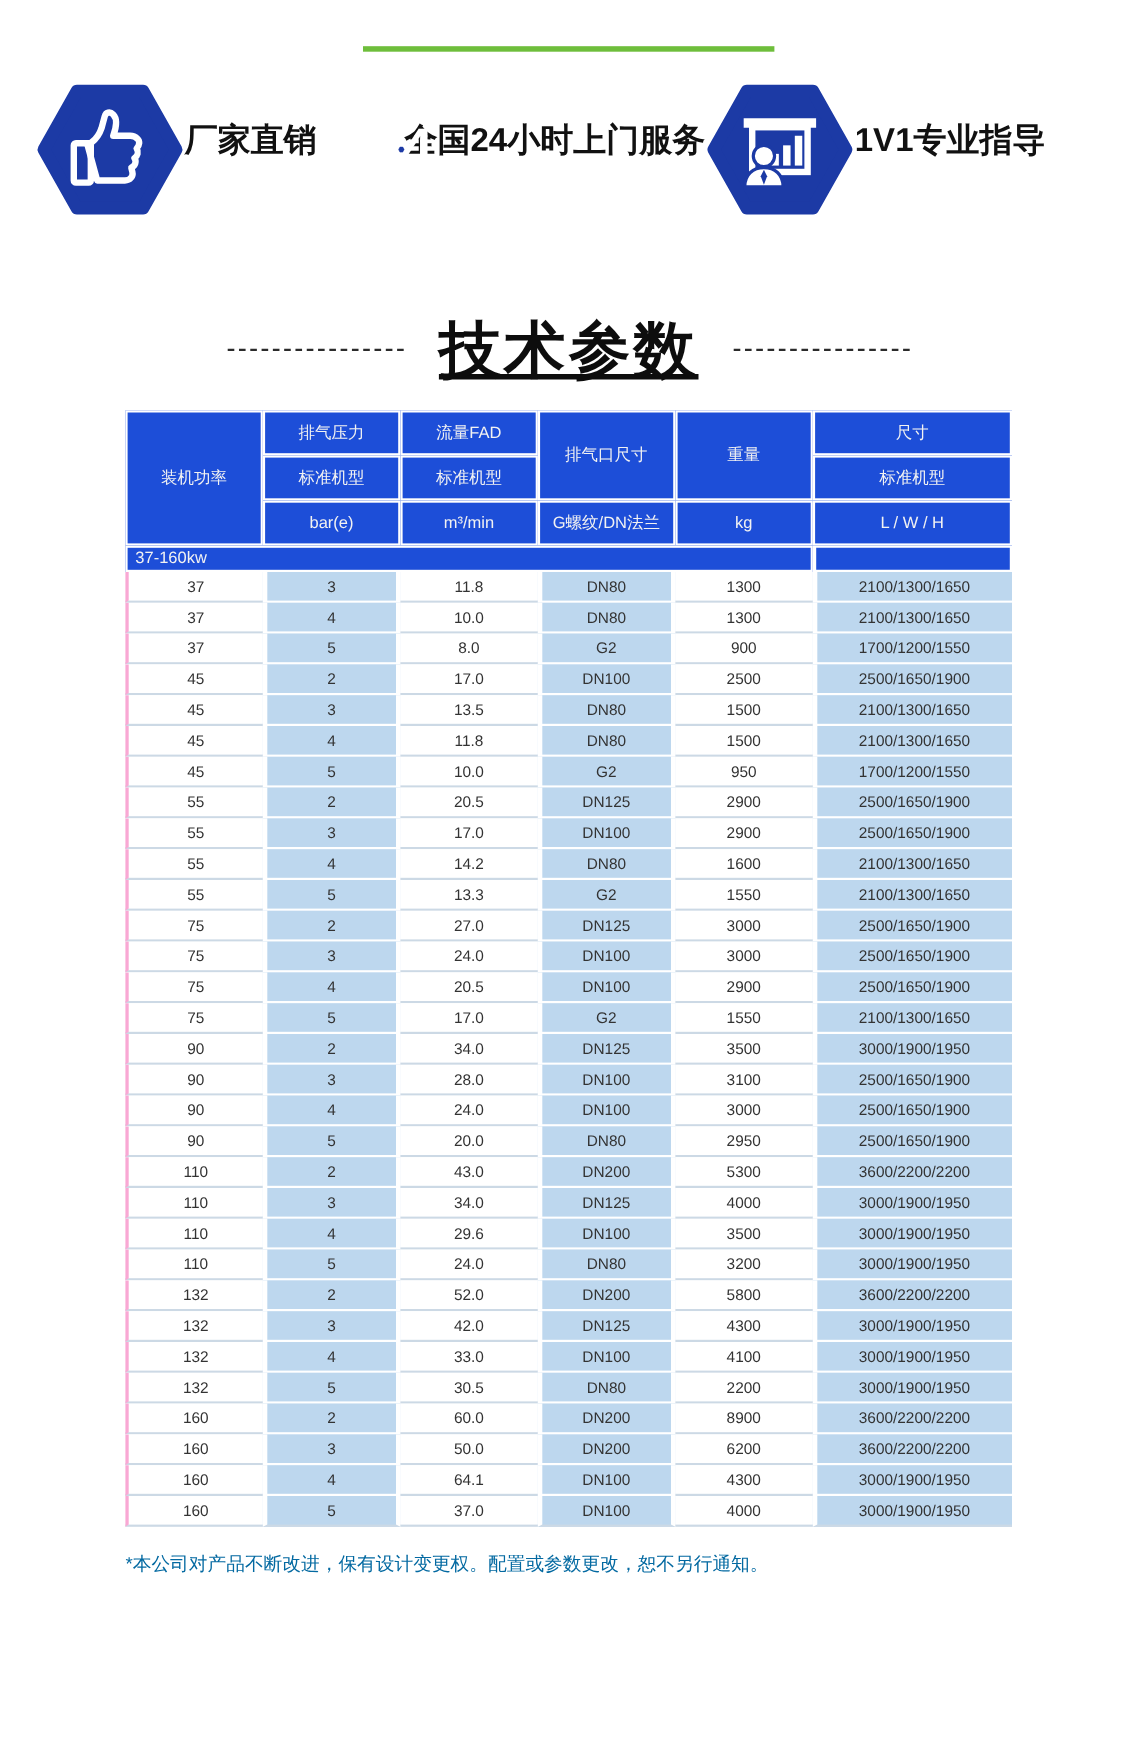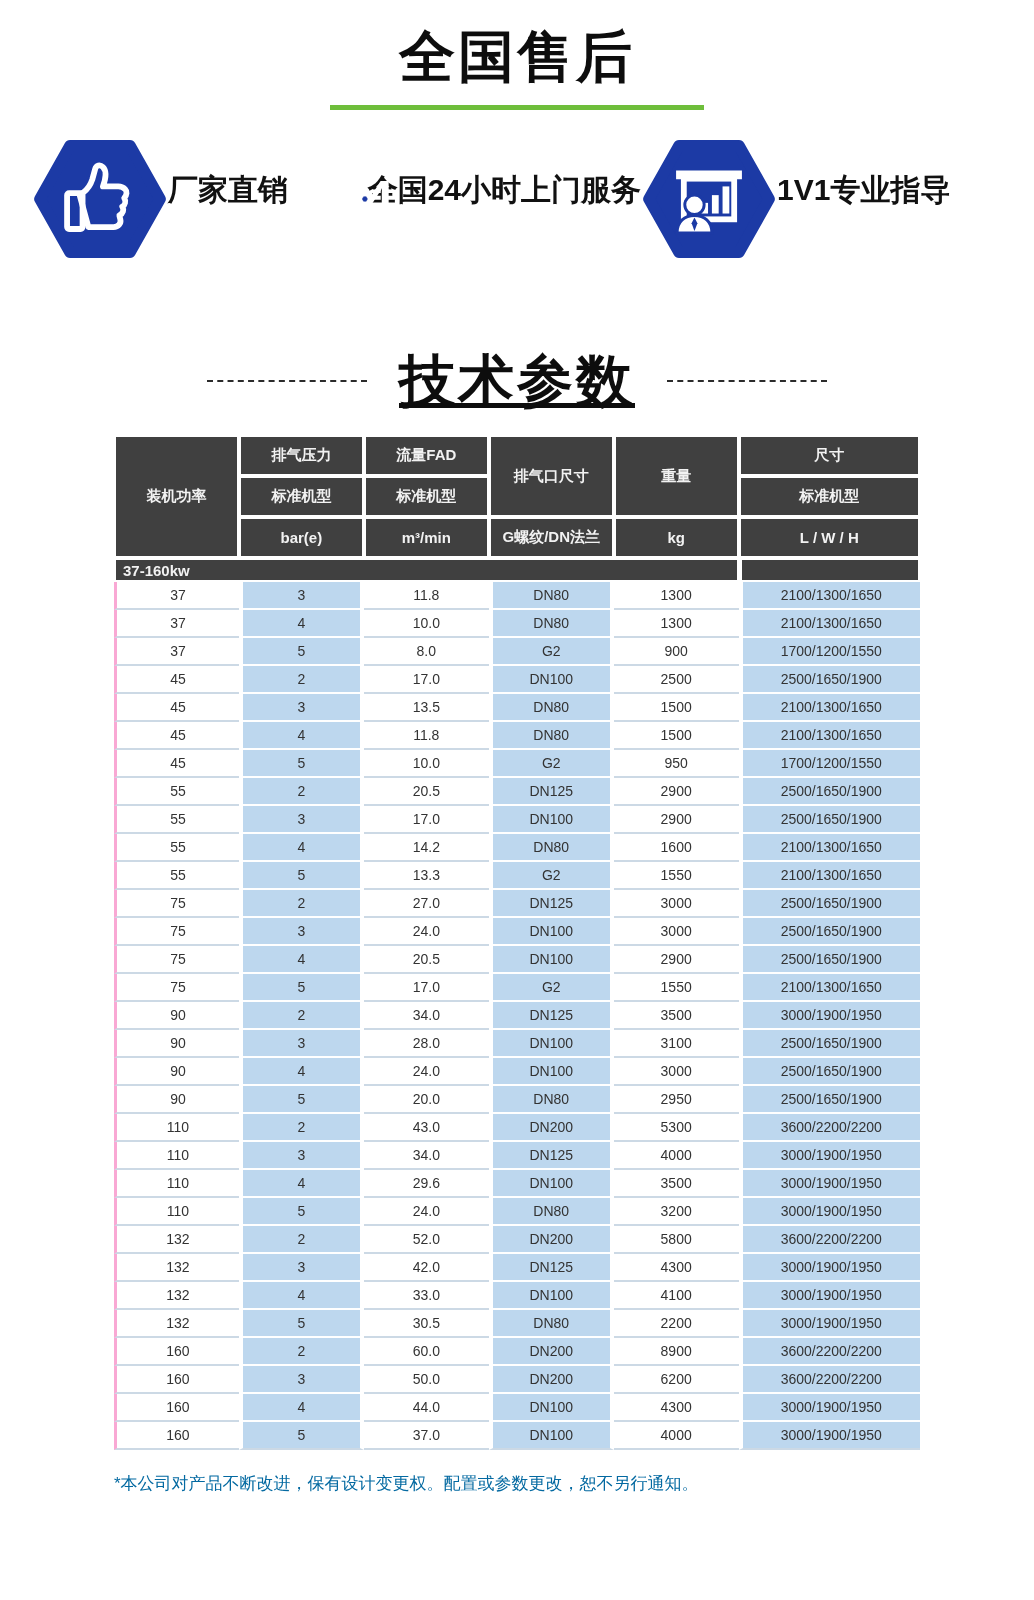"全国售后" h1.main-title { html: <h1>全国售后</h1> -> none }
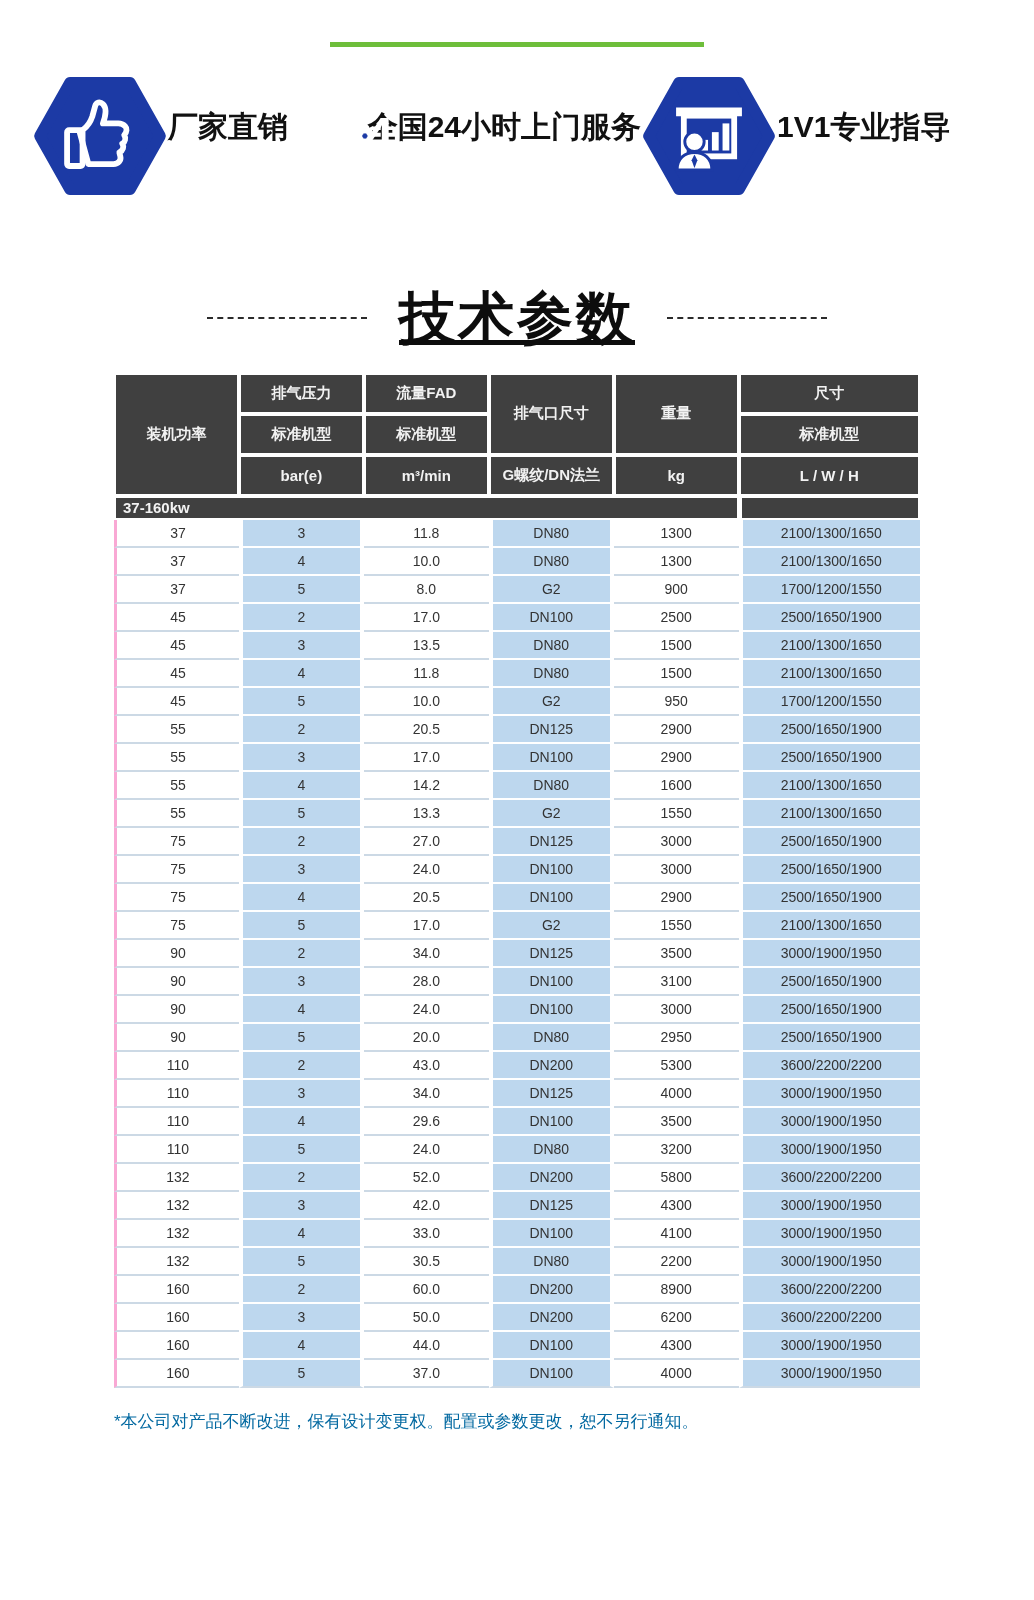"排气压力" table.spec thead th { background: #404040 -> #1d4ed8; font-weight: 700 -> 400 }
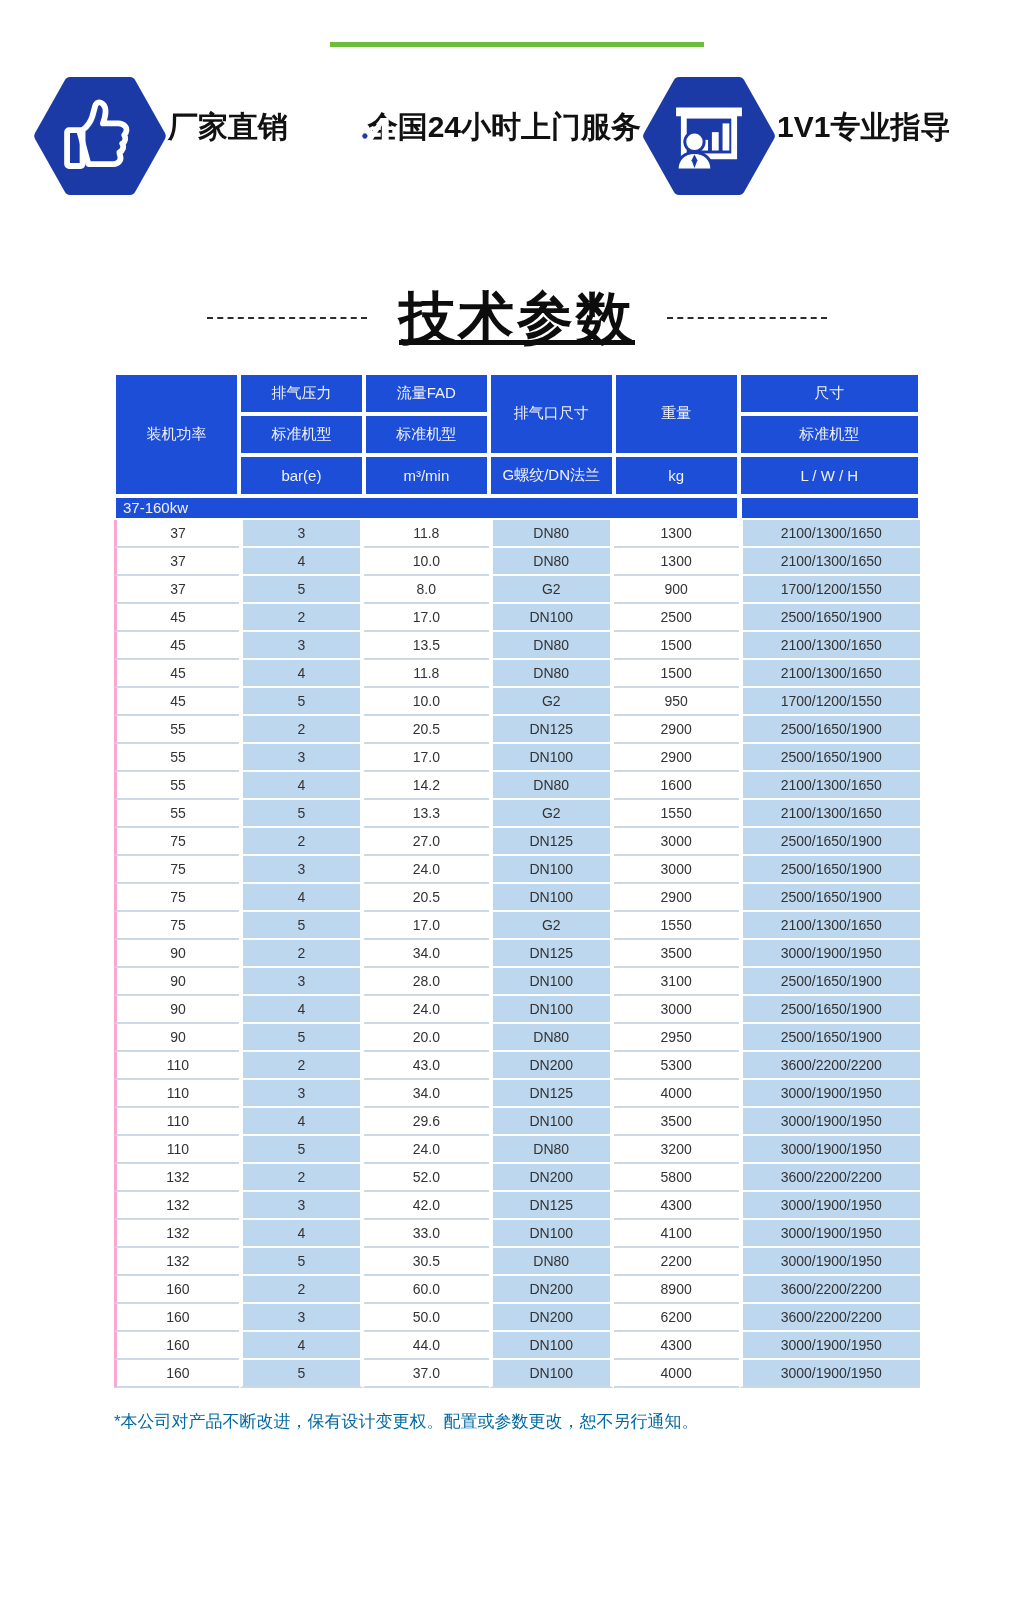"44.0" td.c-white { text: 44.0 -> 64.1 }
